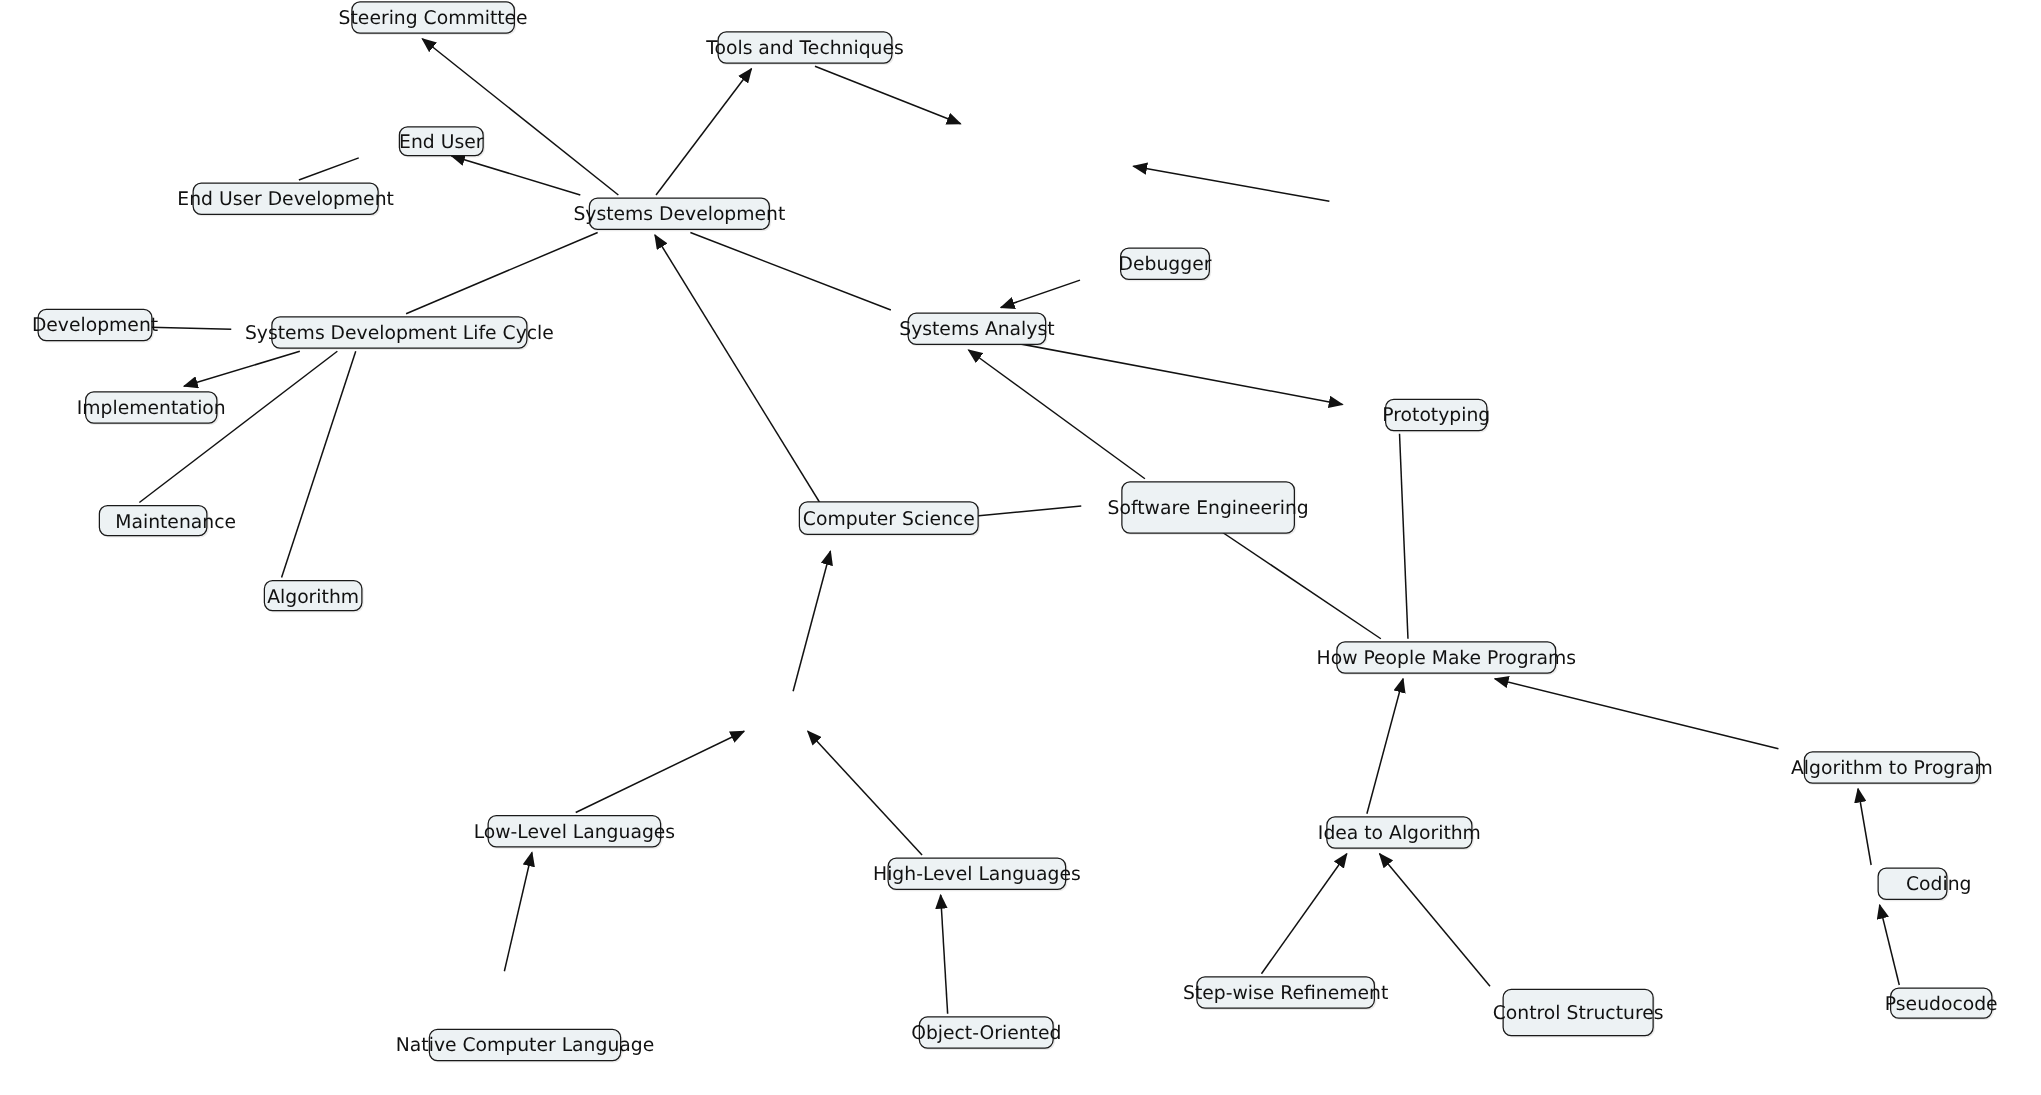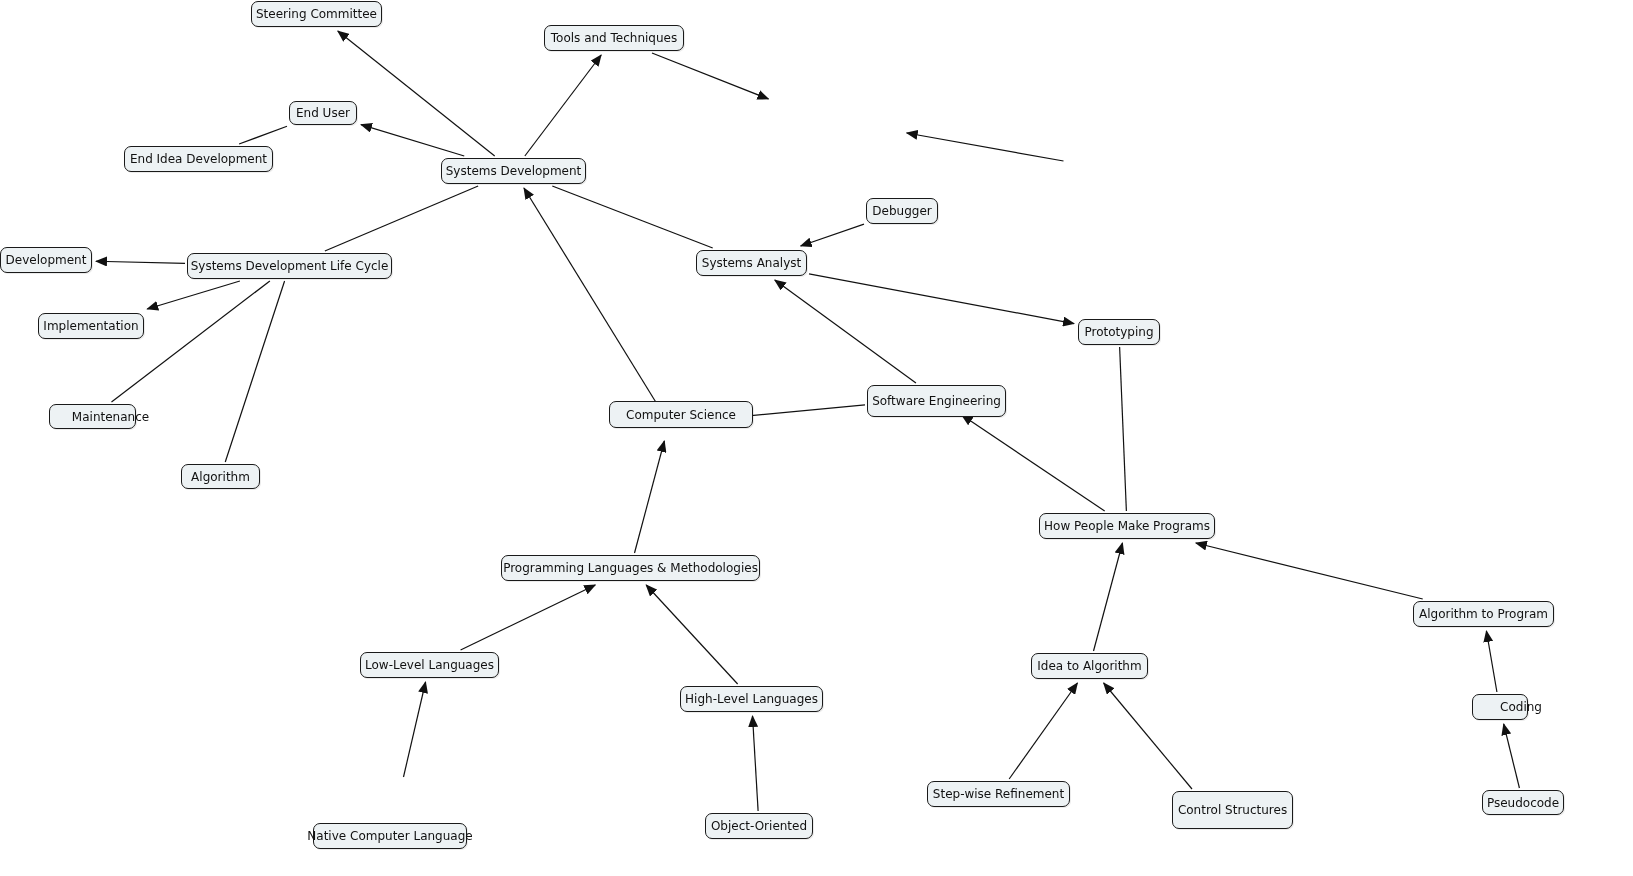"Steering Committee" .node { font-size: 12px -> 15px; margin-left: none -> 30px }
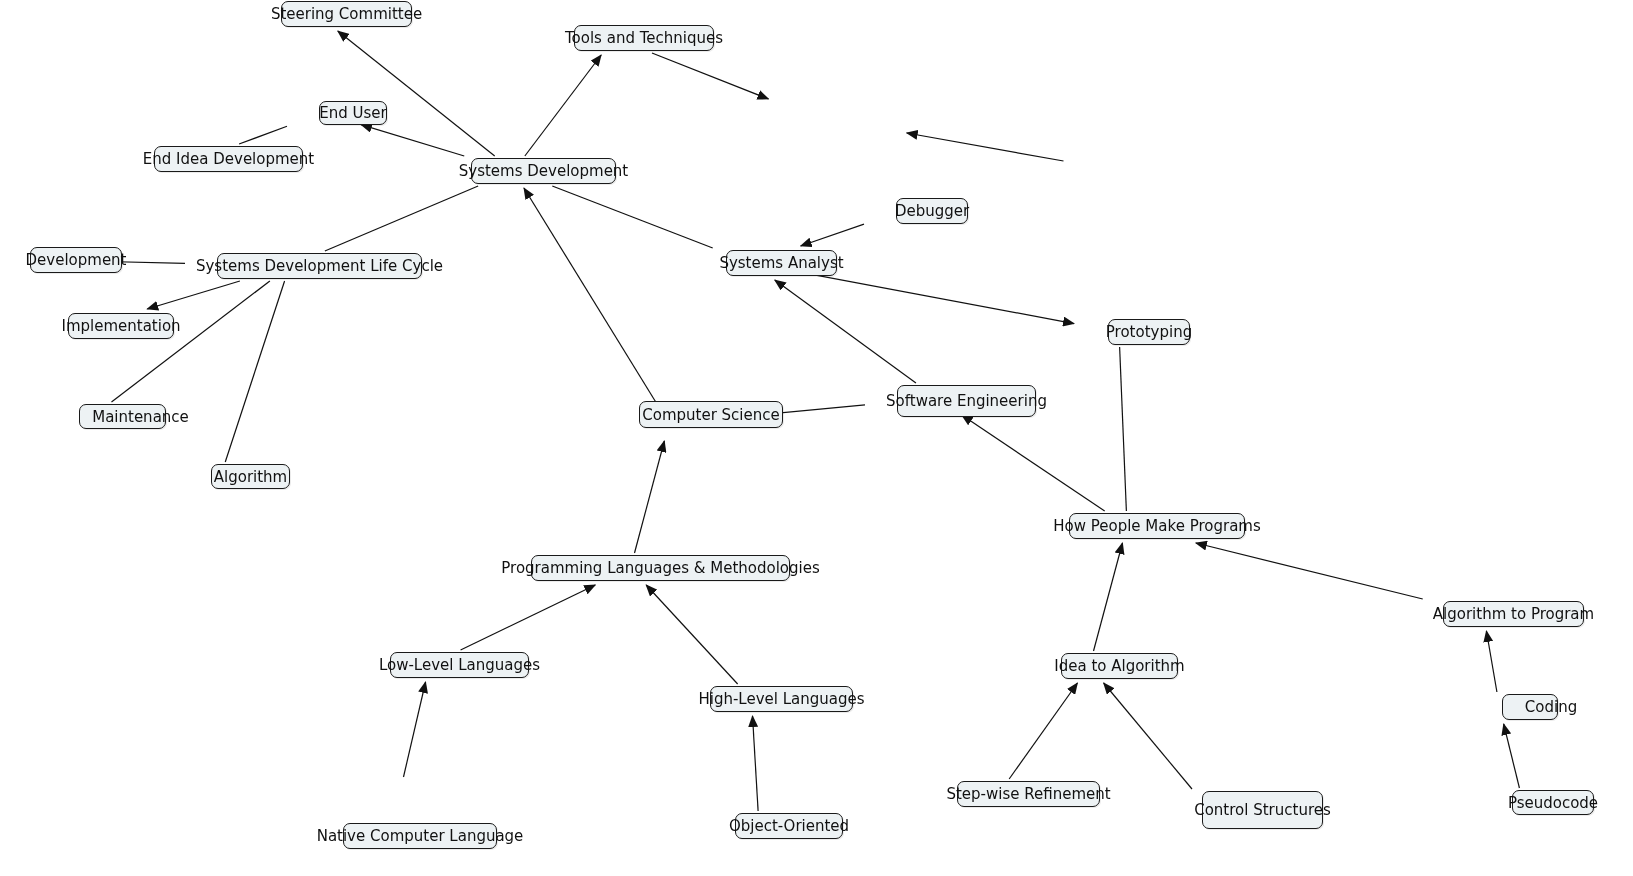"End Idea Development" div.node { text: Idea -> User }
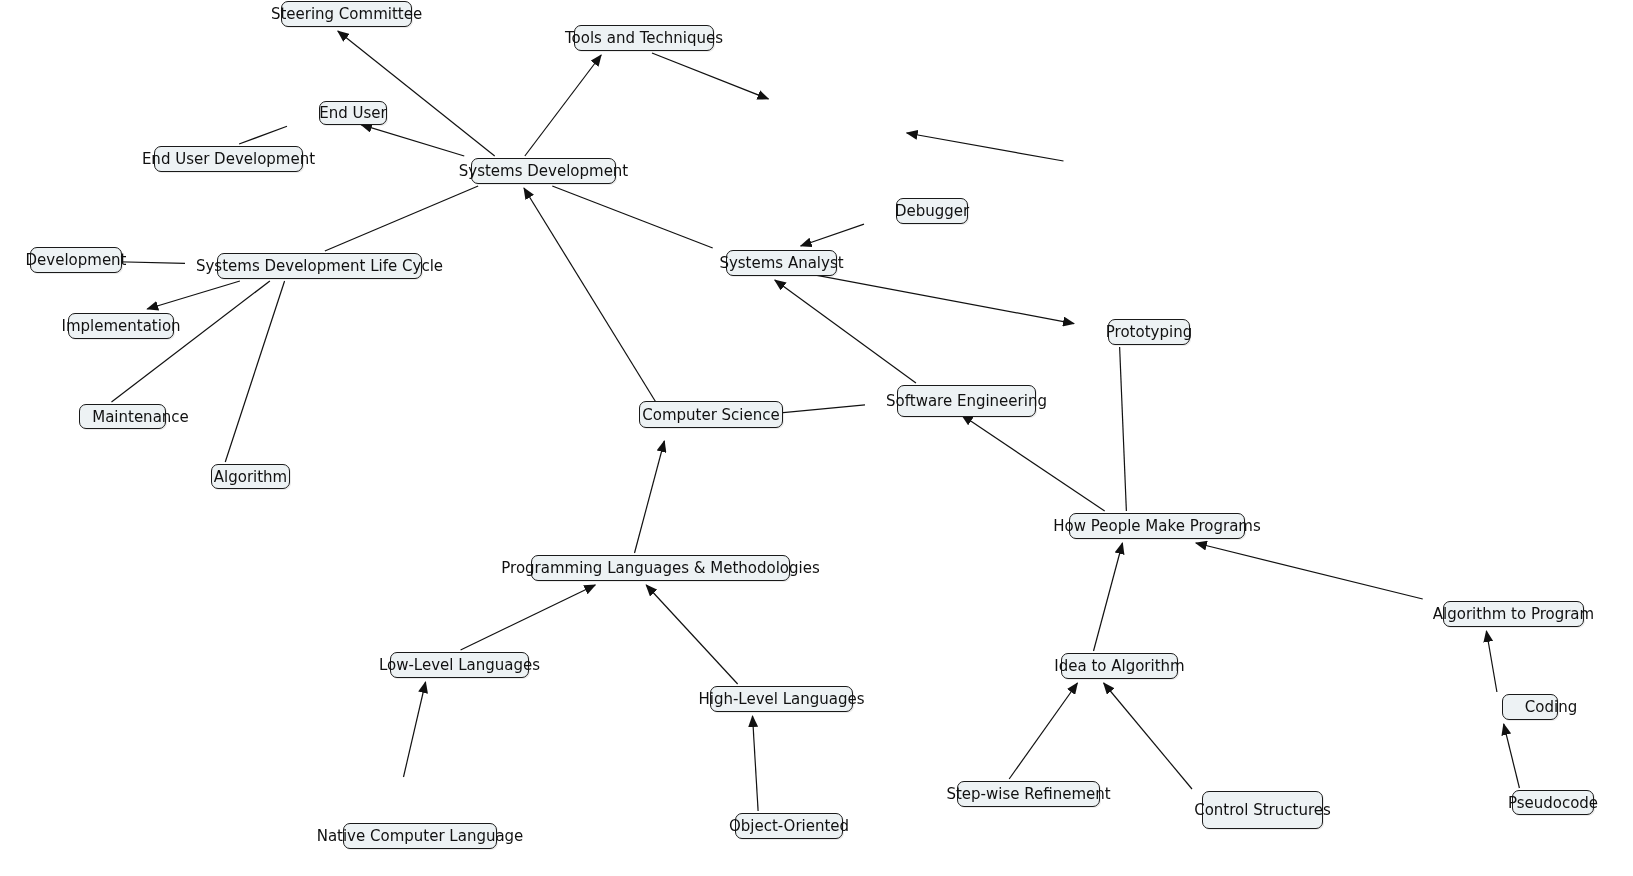"Software Engineering" div.node { height: 32px -> 42px }
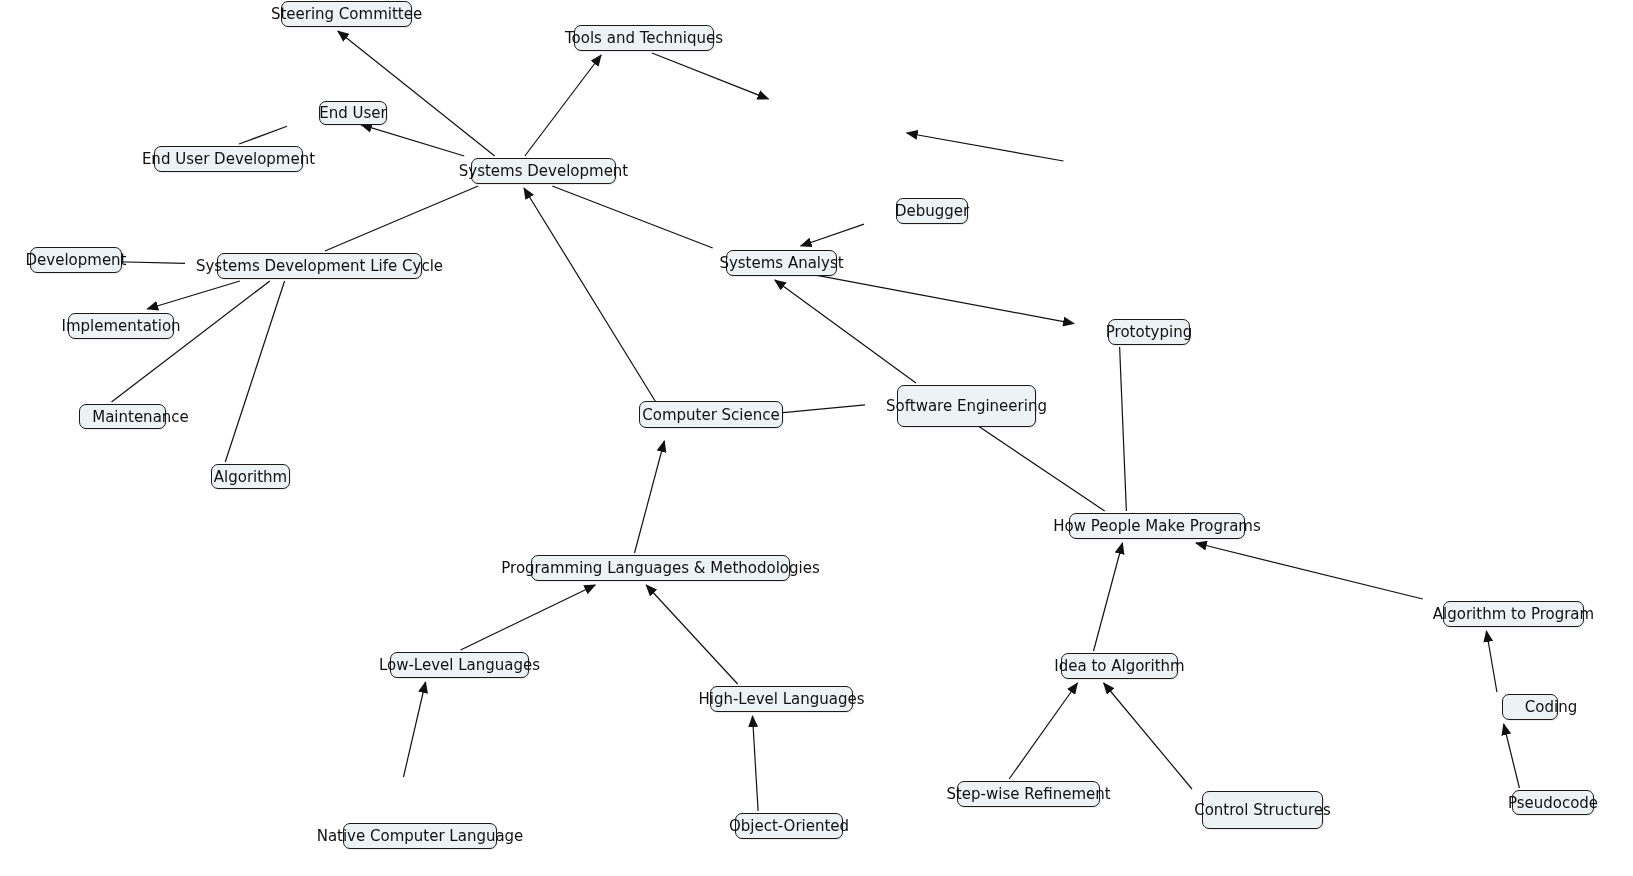"Programming Languages & Methodologies" div.node { html: <div>Programming Languages &amp; Methodologies</div> -> none }
